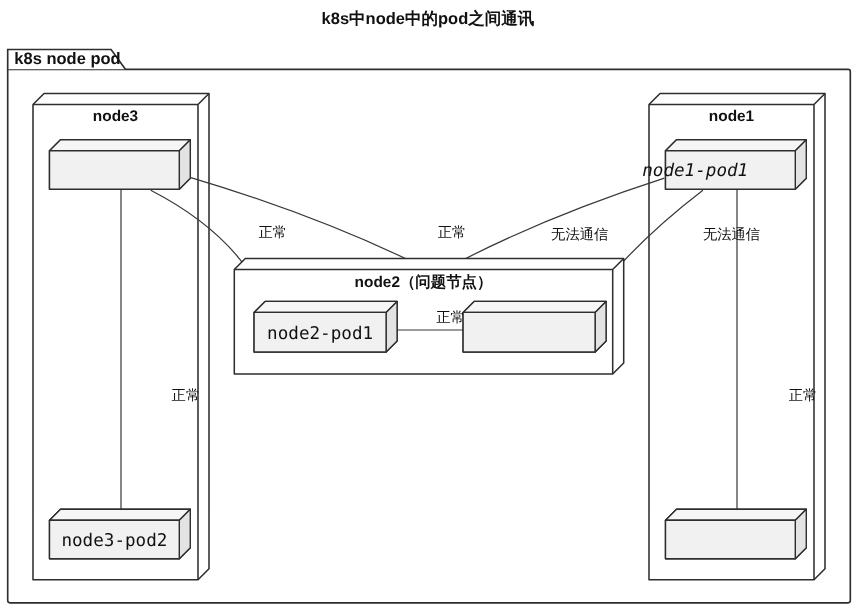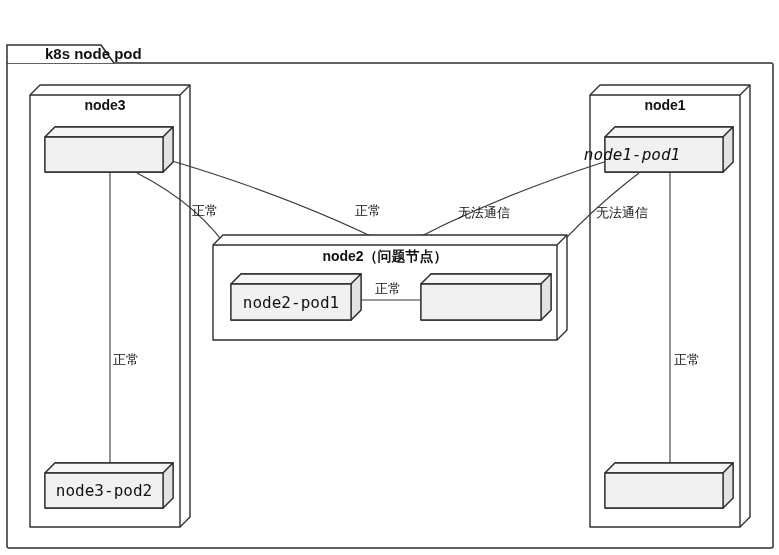"k8s中node中的pod之间通讯" div.lbl { html: none -> <div>k8s中node中的pod之间通讯</div> }
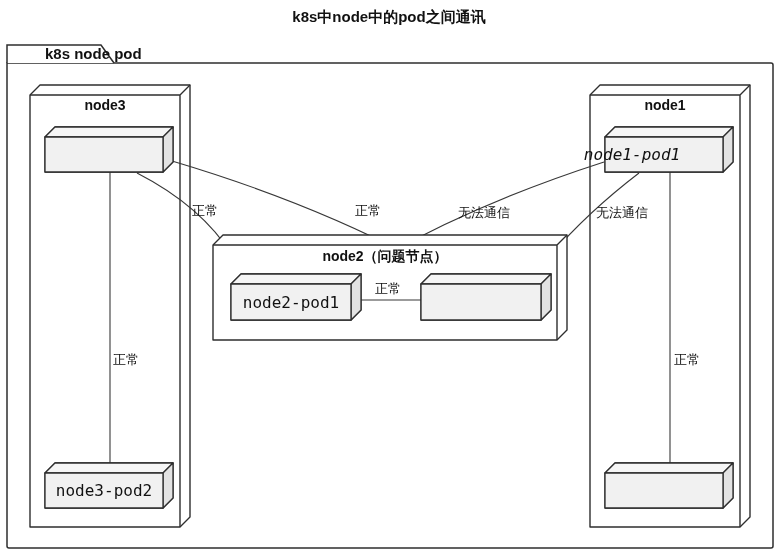"k8s node pod" .frame-label { margin-left: 32px -> none }
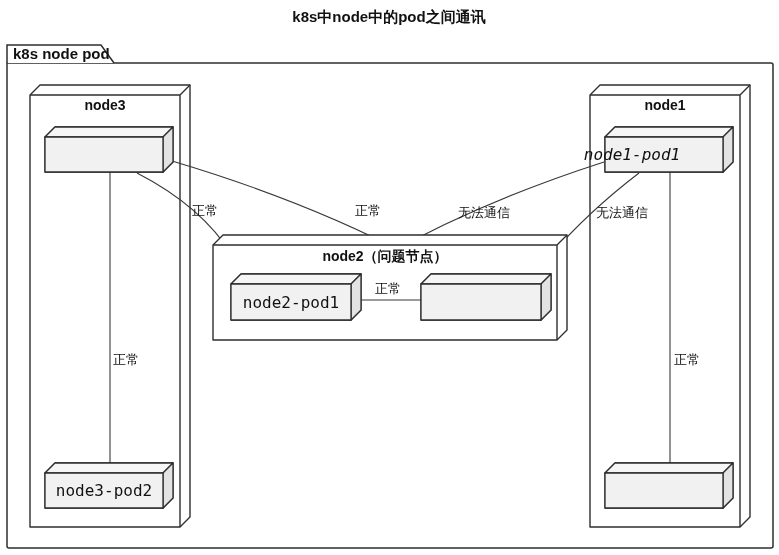"正常" .edge-label { padding-left: none -> 43px }
